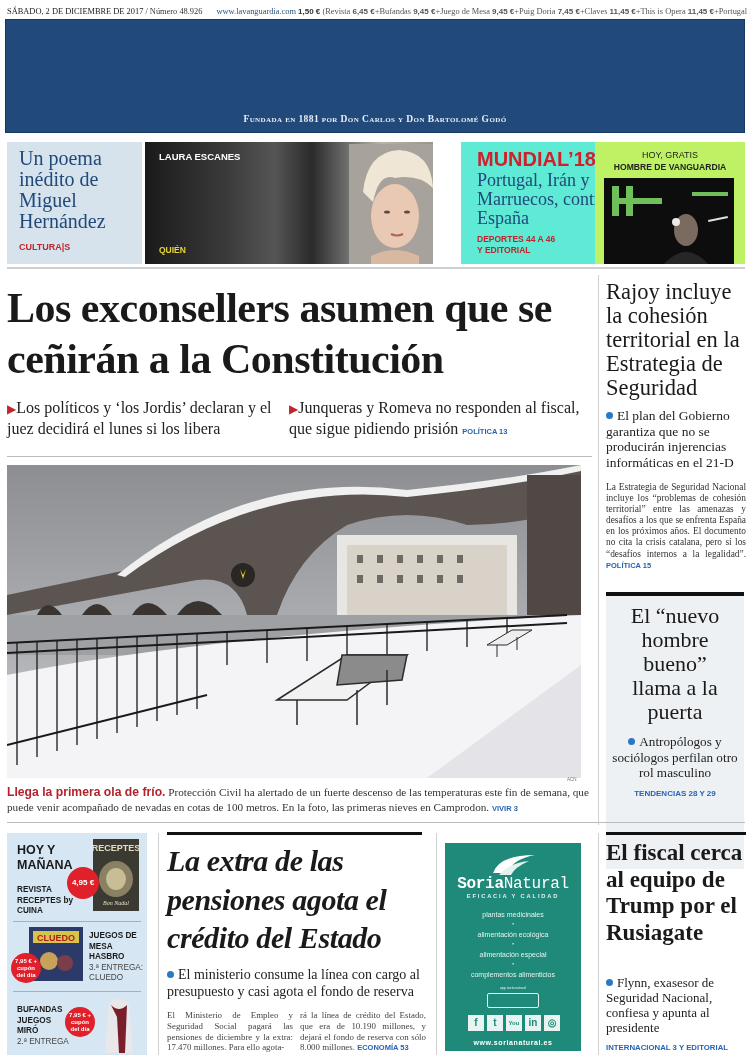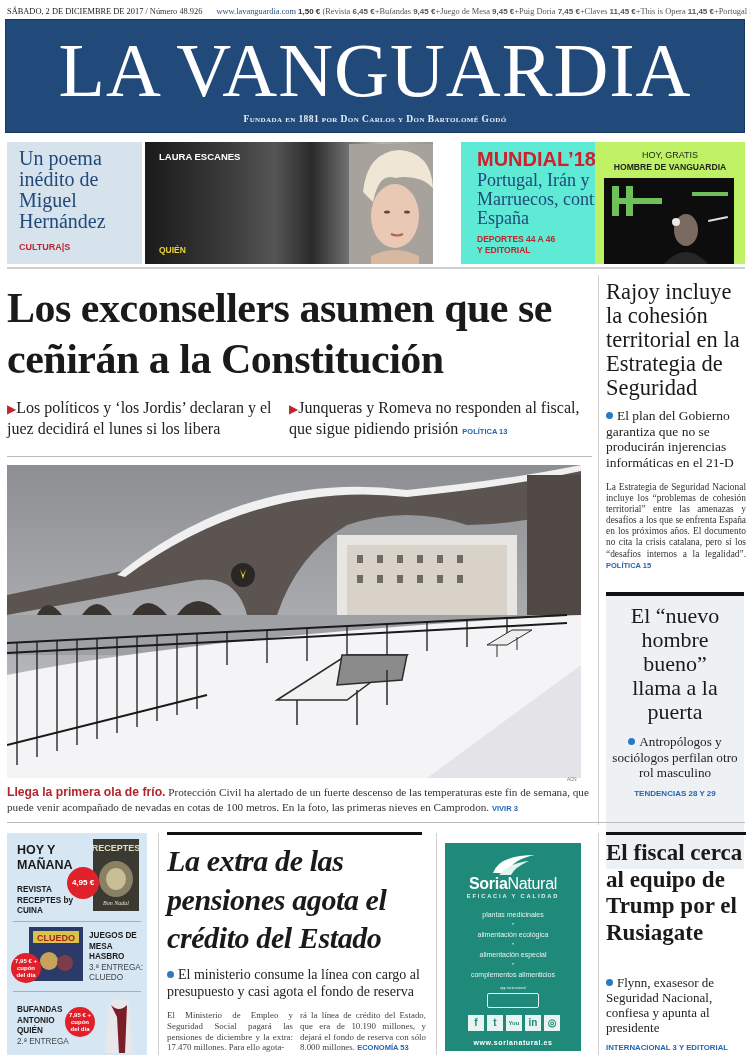"LA VANGUARDIA" div.title { html: <div>LA VANGUARDIA</div> -> none }
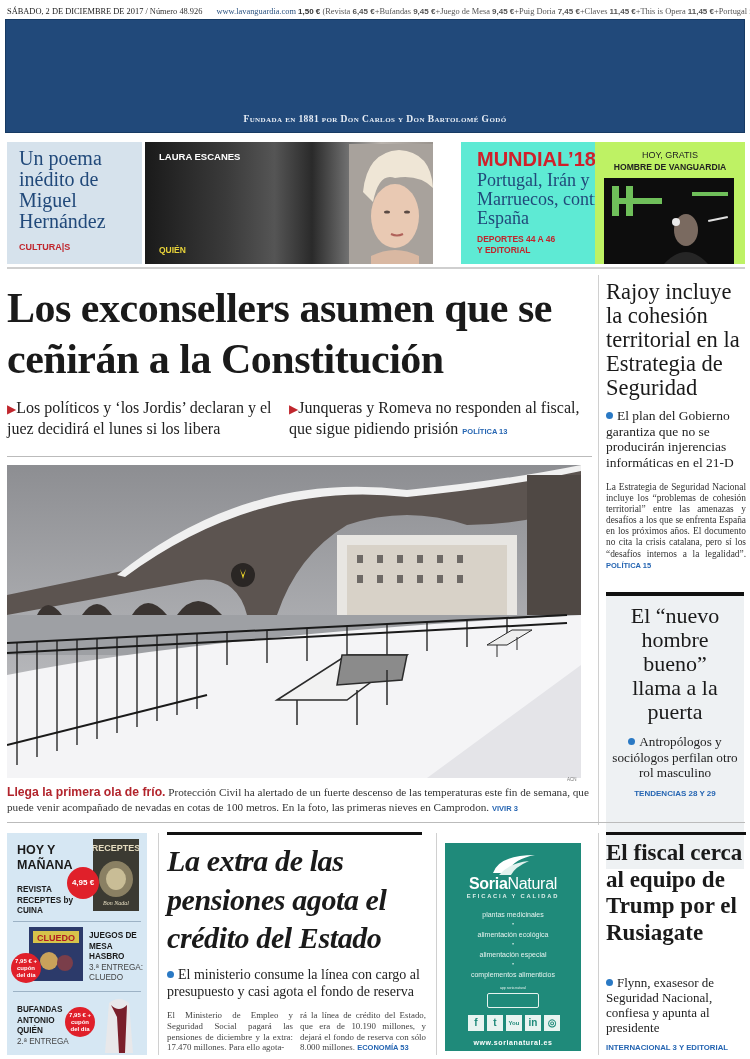"SoriaNatural" .ad .brand { font-family: Liberation Sans, sans-serif -> Liberation Mono, monospace }
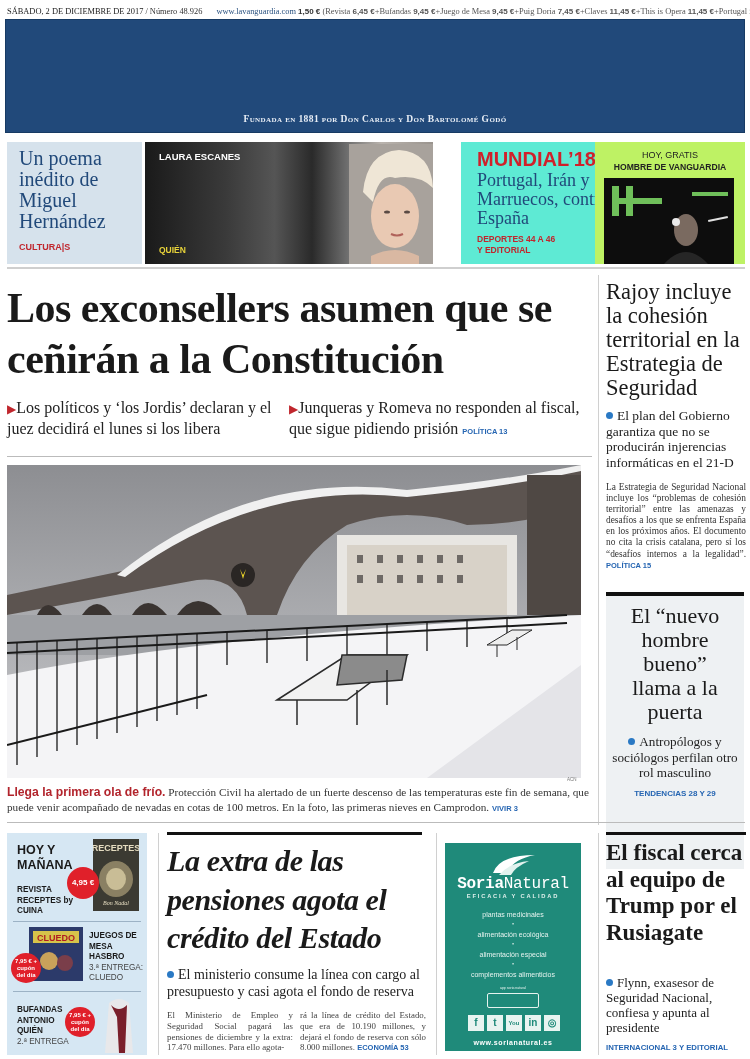"BUFANDAS ANTONIO QUIÉN" div { text: ANTONIO QUIÉN -> JUEGOS MIRÓ }
